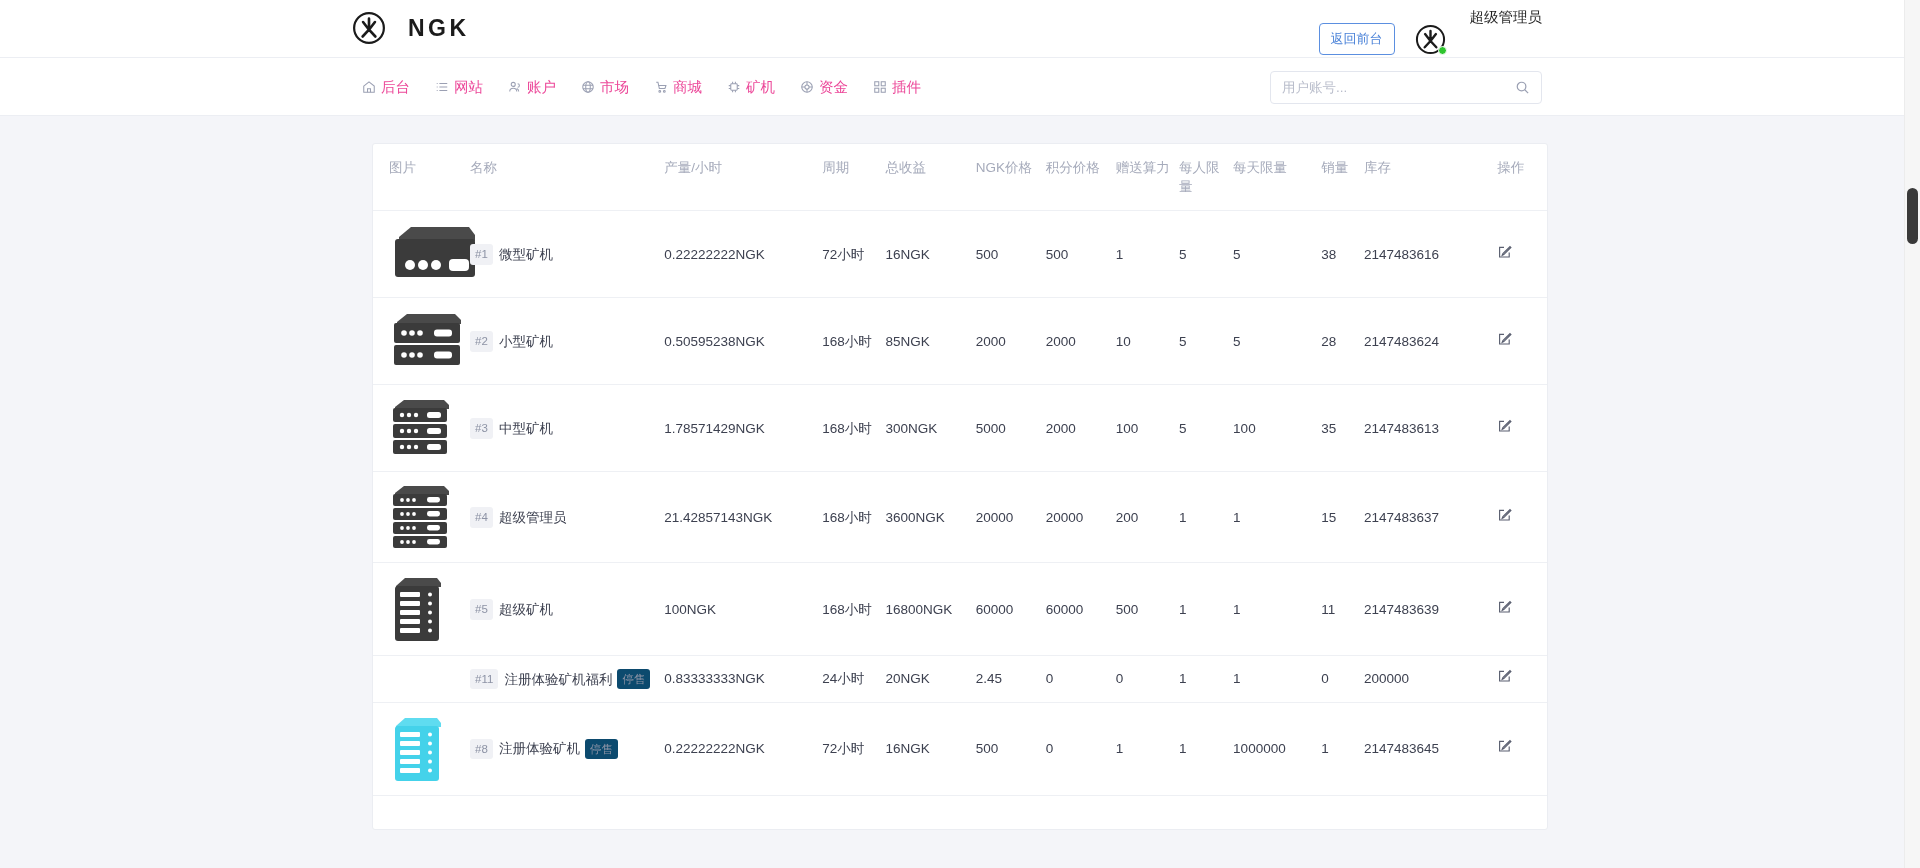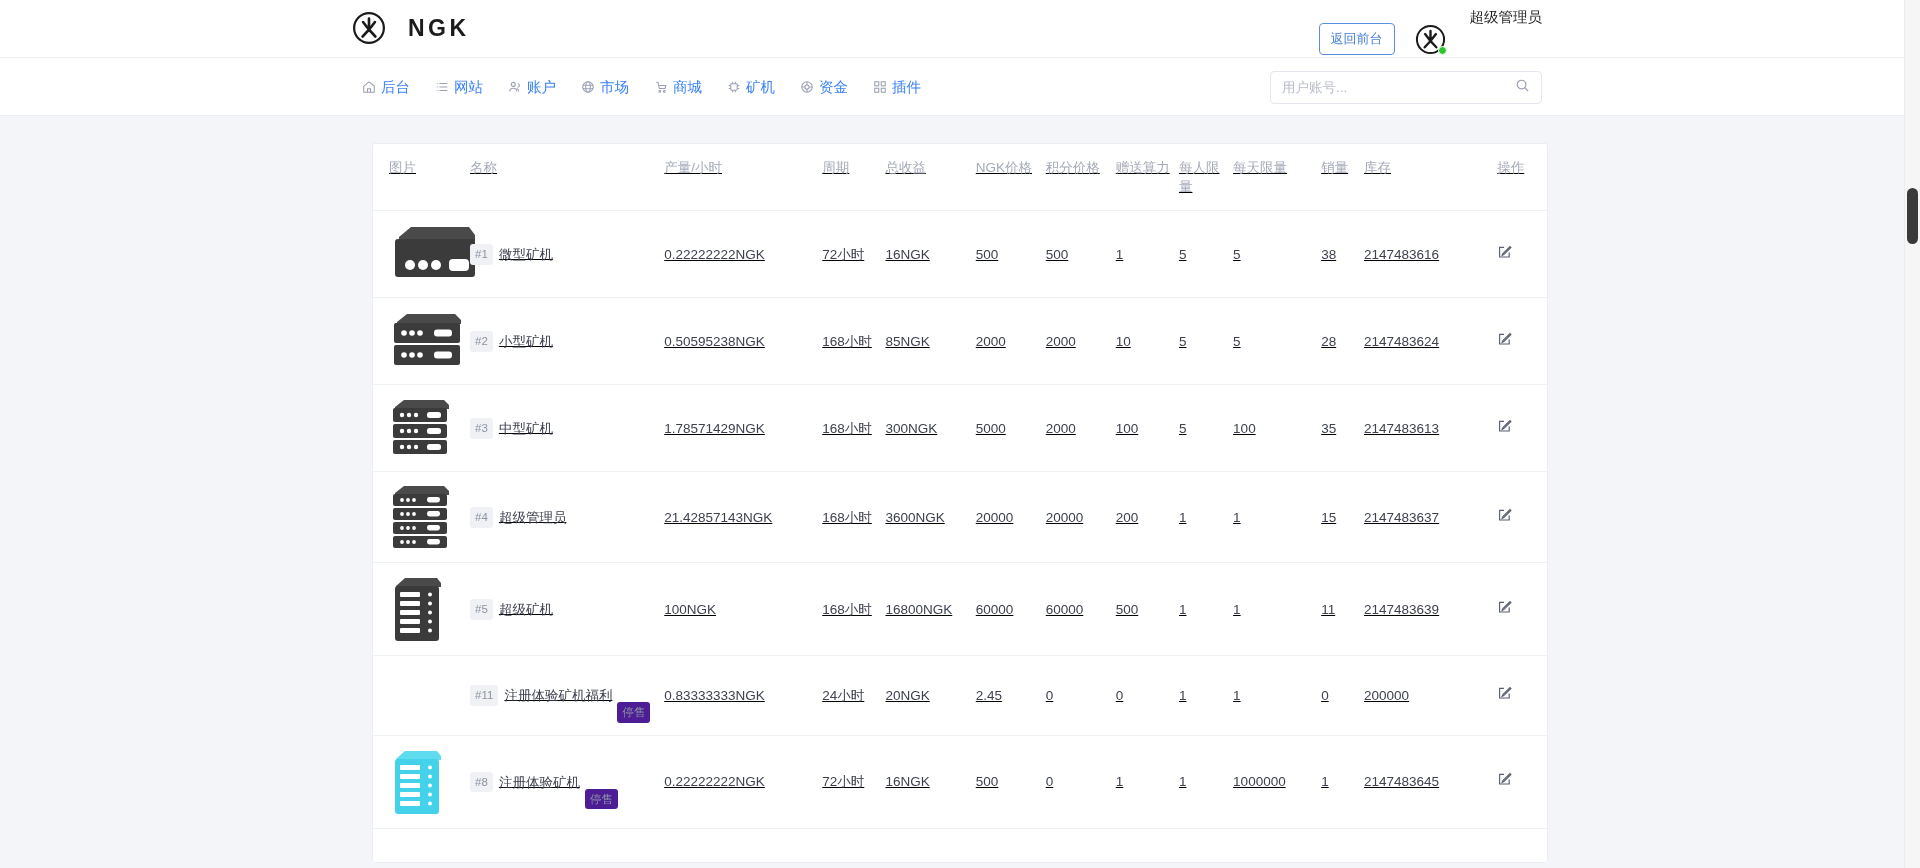"后台" .navitem { color: #3b82f6 -> #ec4899 }
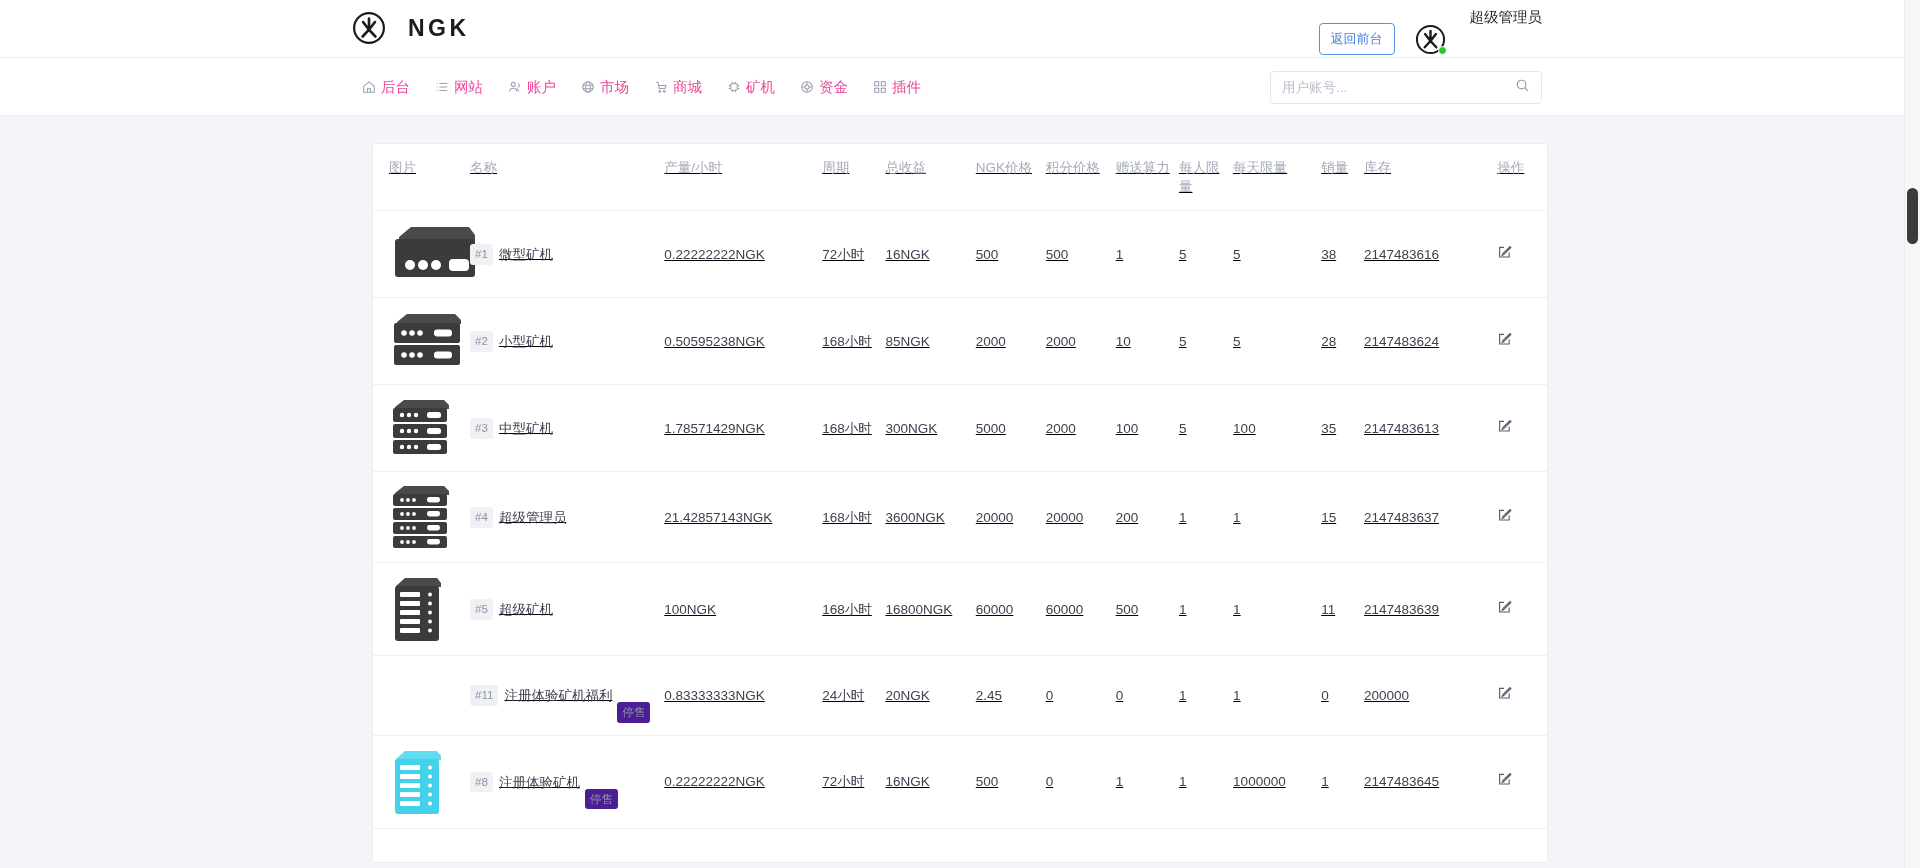"用户账号..." .searchbox { align-items: center -> none }
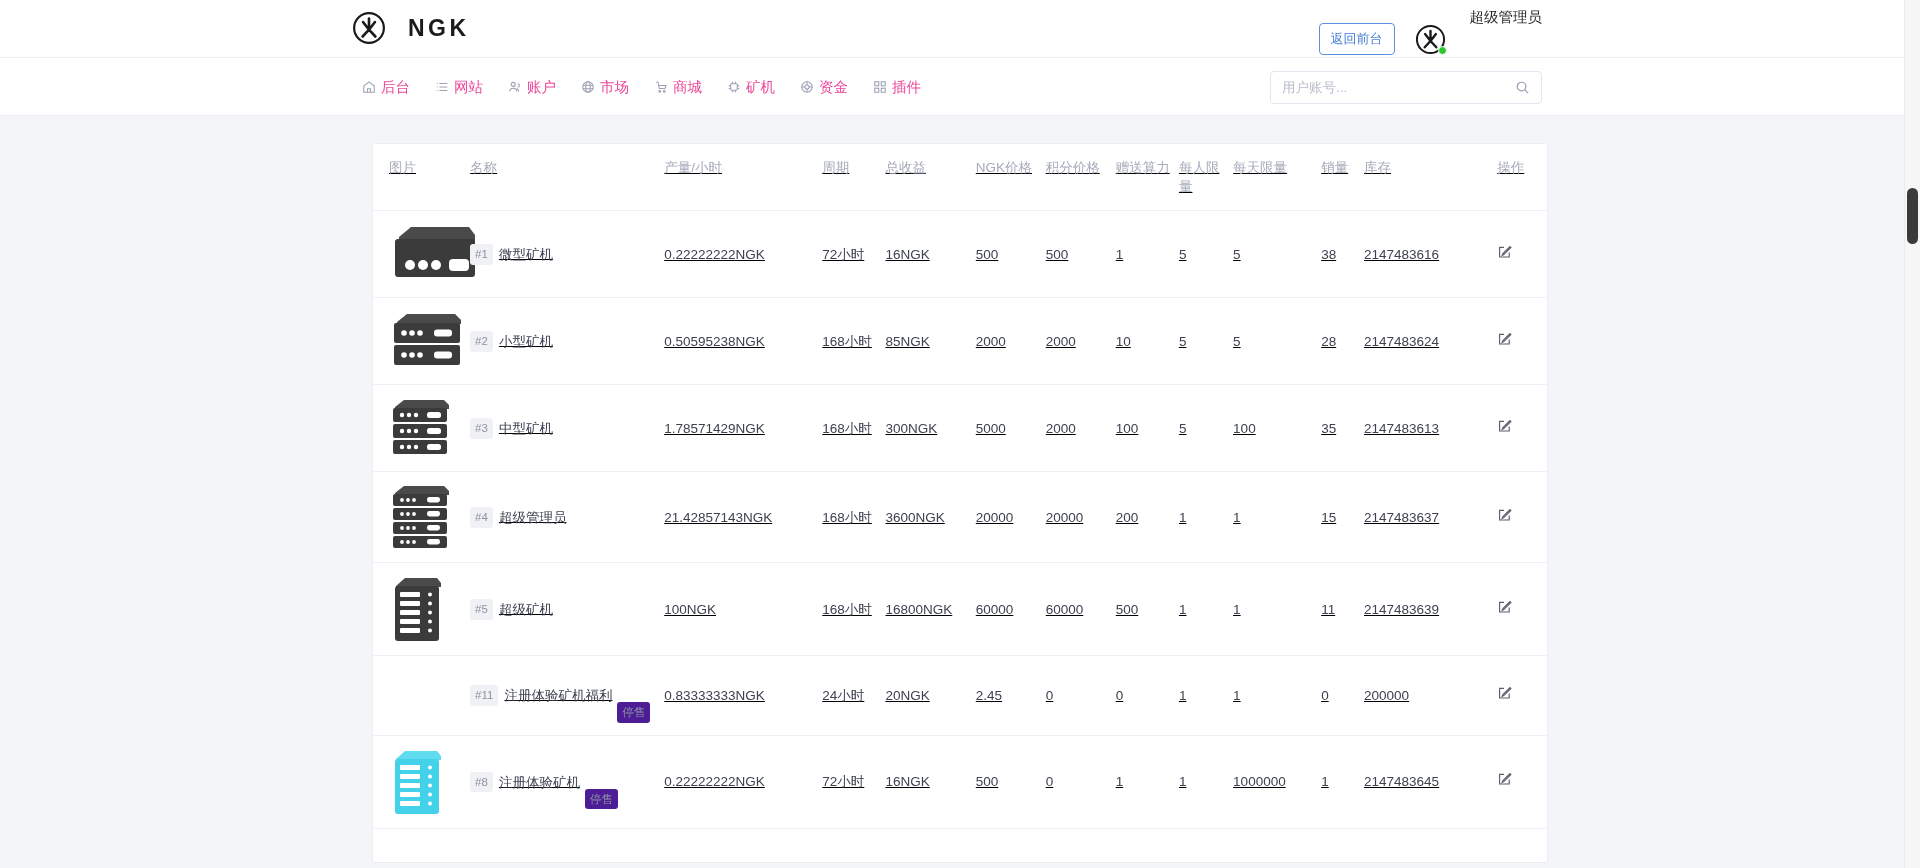"图片" table { text-decoration: underline -> none }
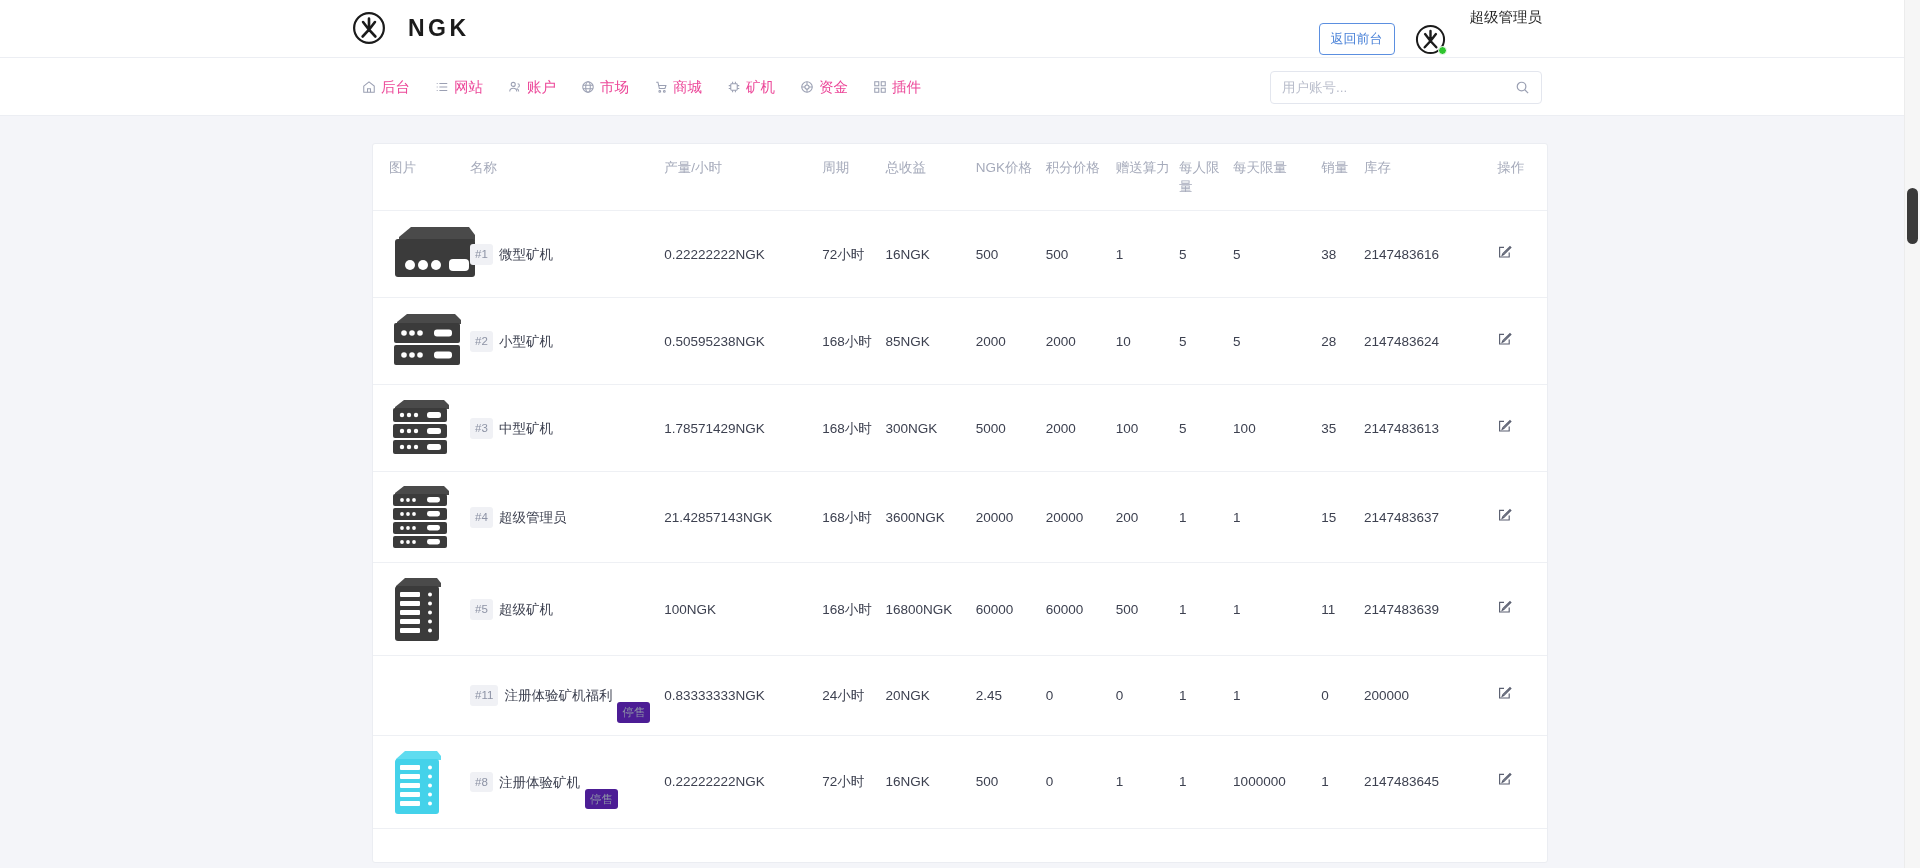"停售" .stopped { background: #4c1d95 -> #0c4a6e; margin-top: 34px -> none }
